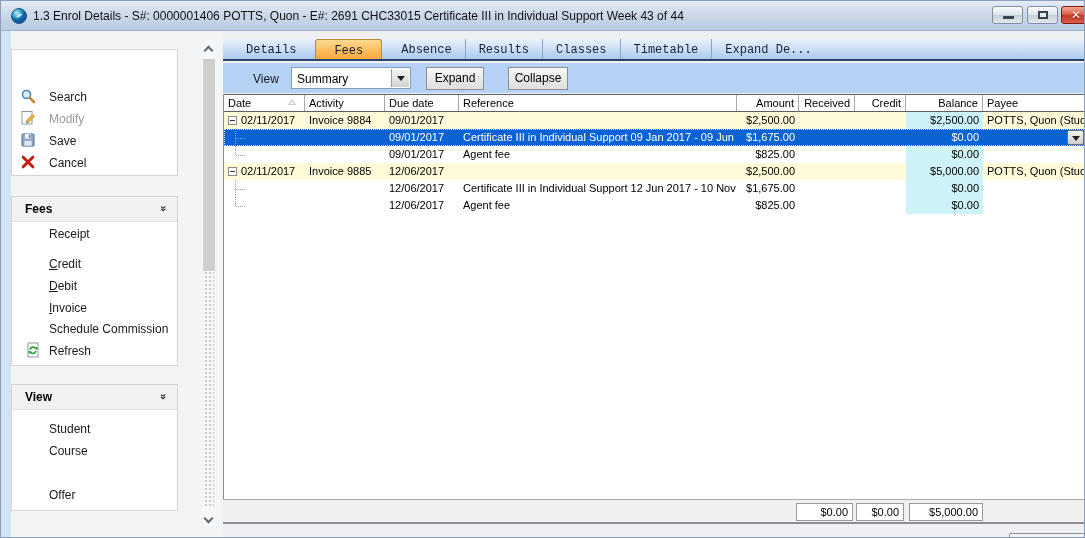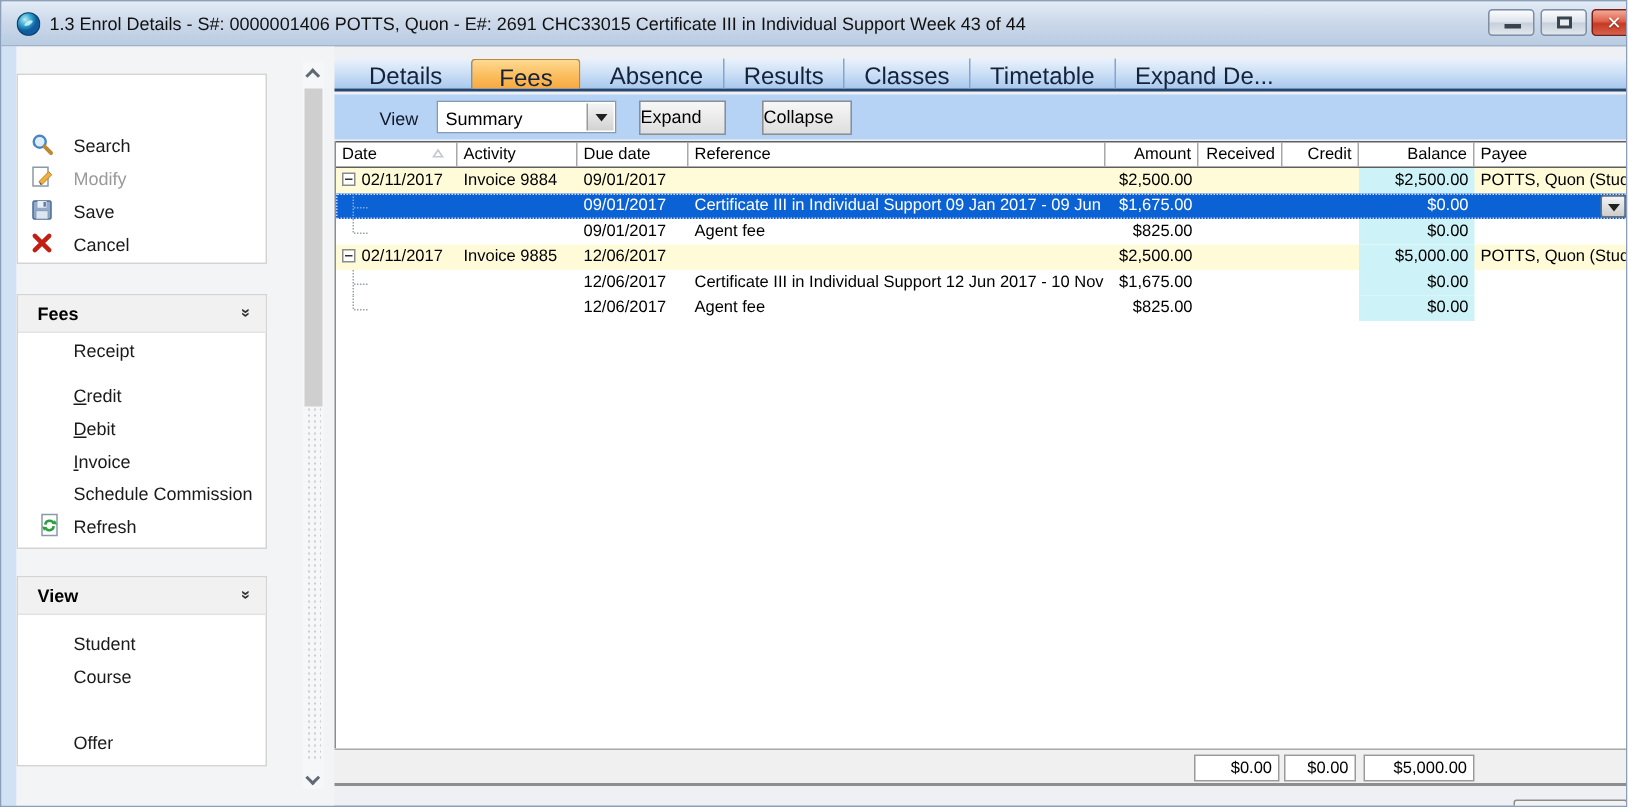"Details" .tab { font-family: none -> Liberation Mono, monospace; font-size: 16px -> 12px }
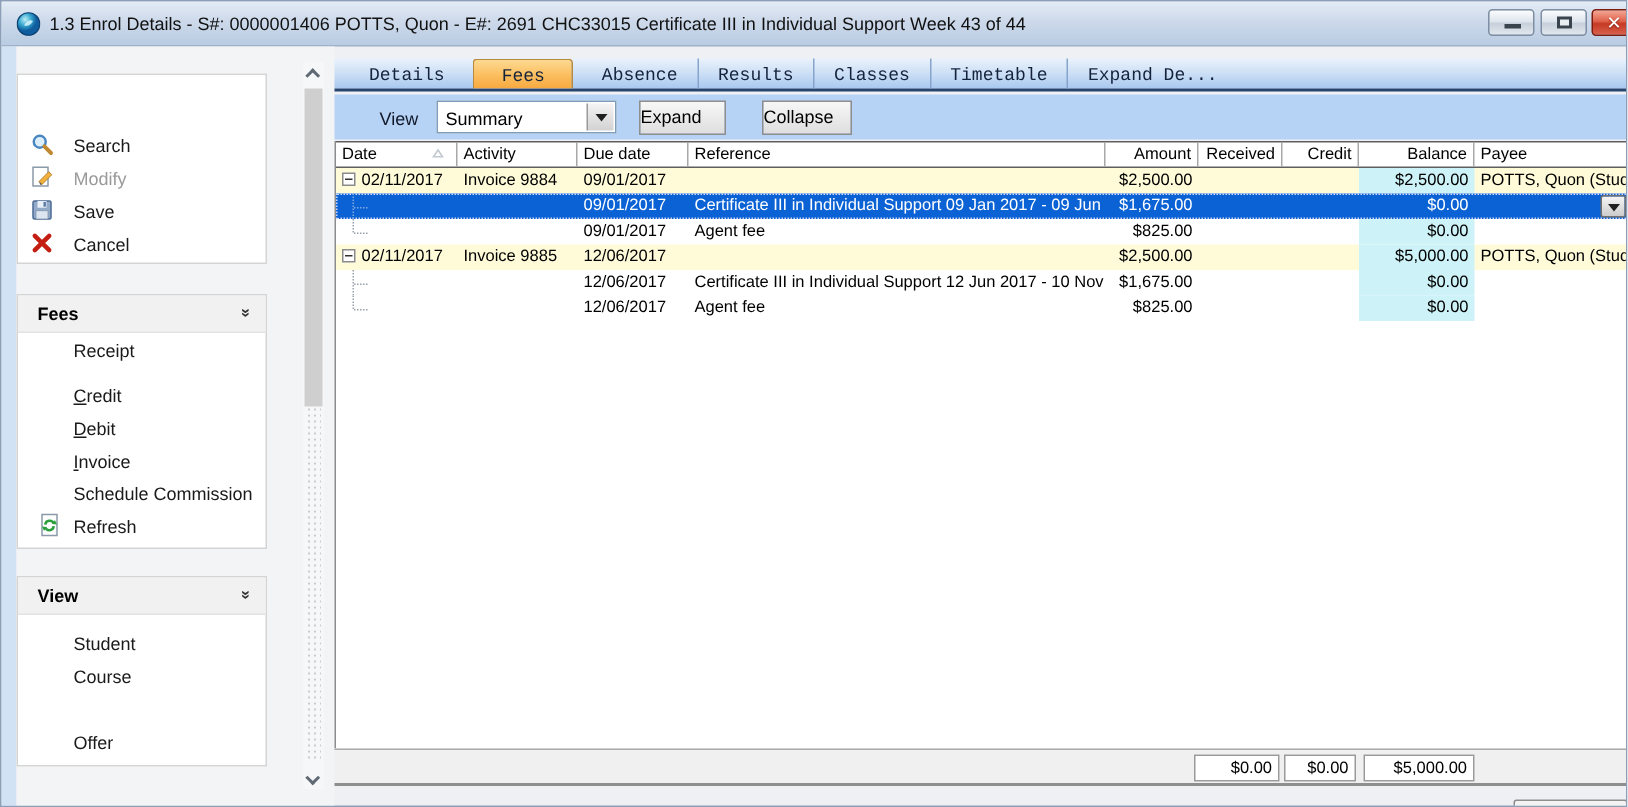"Expand" .tbtn { text-align: left -> center }
